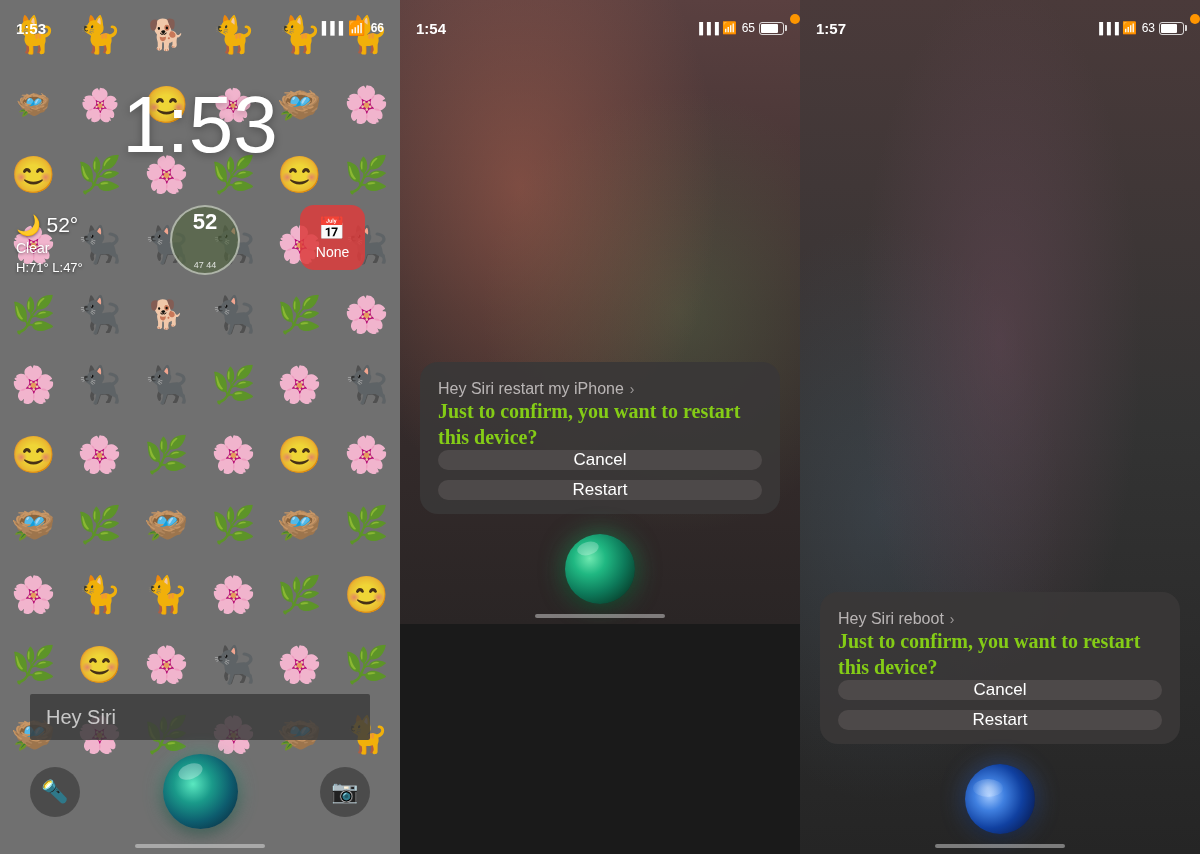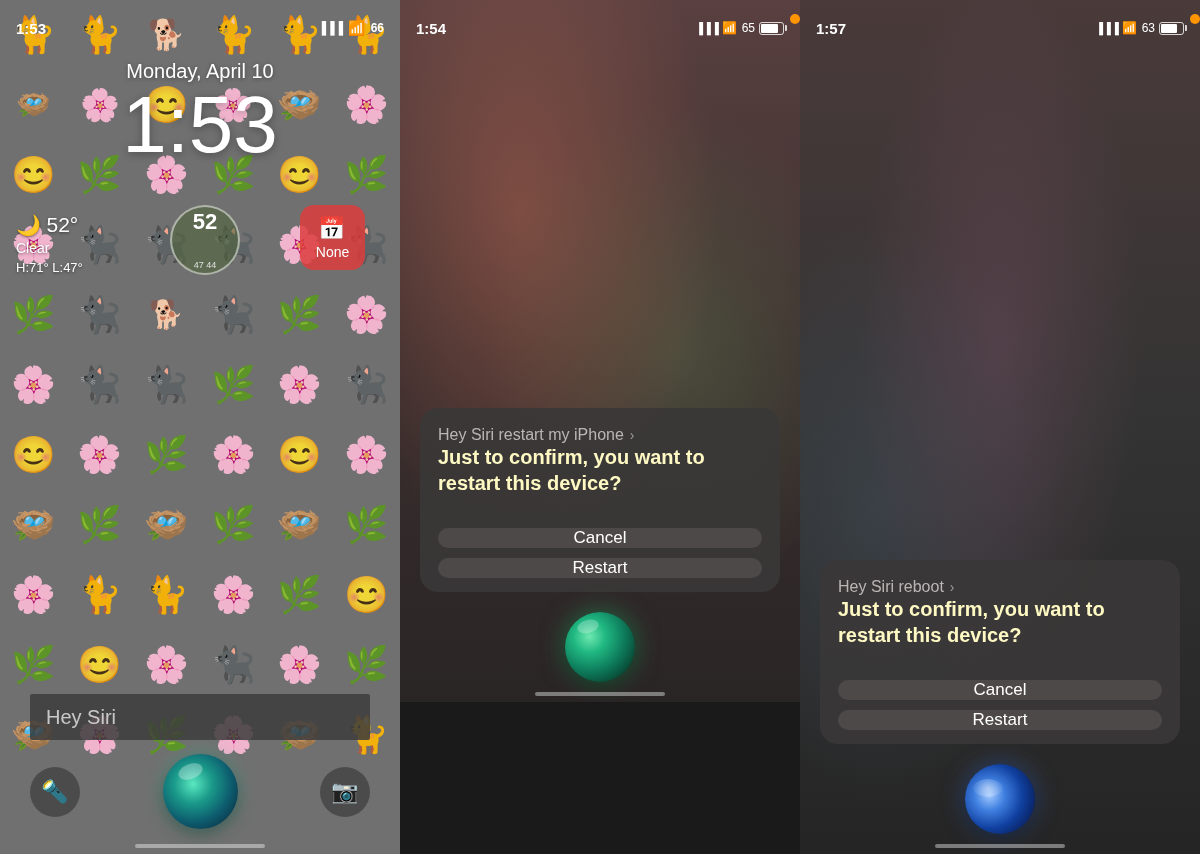"1:54" .panel-2 { height: 702px -> 624px }
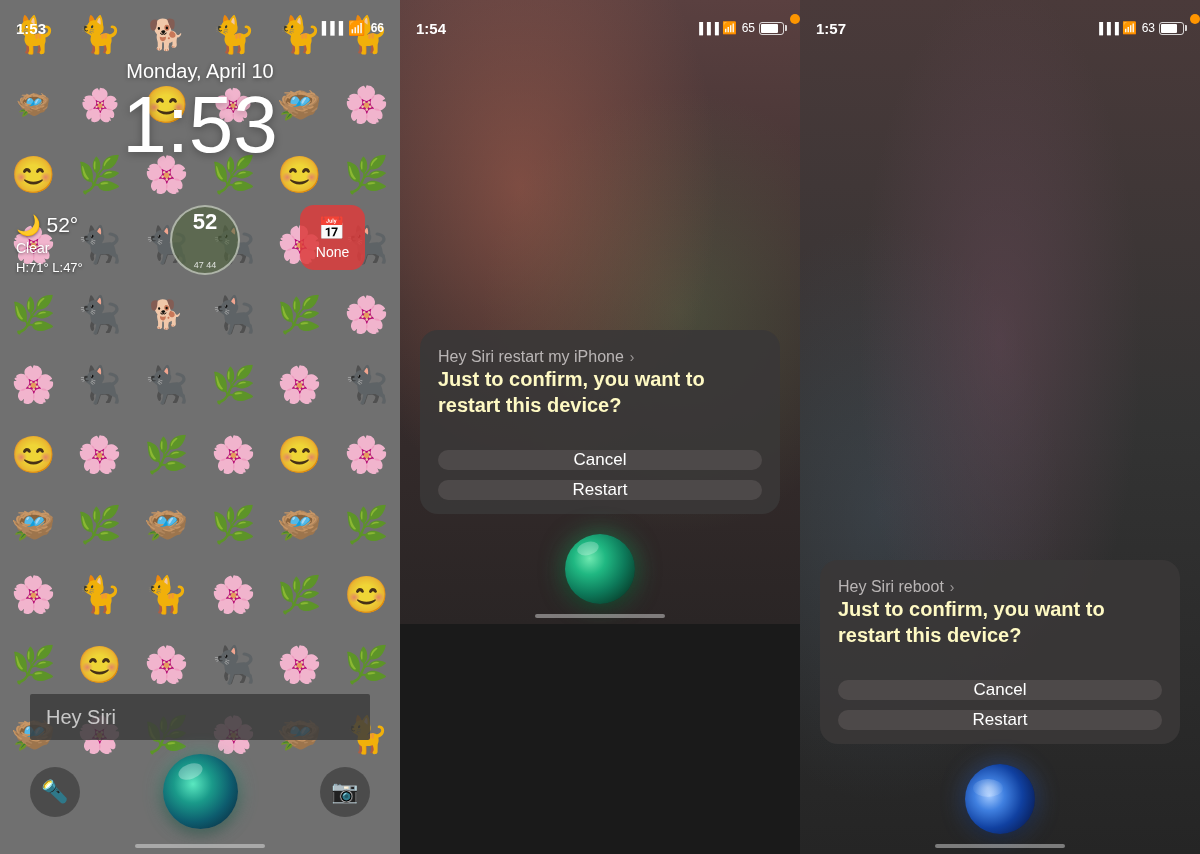"Monday, April 10" div.lock-date { html: <div>Monday, April 10</div> -> none }
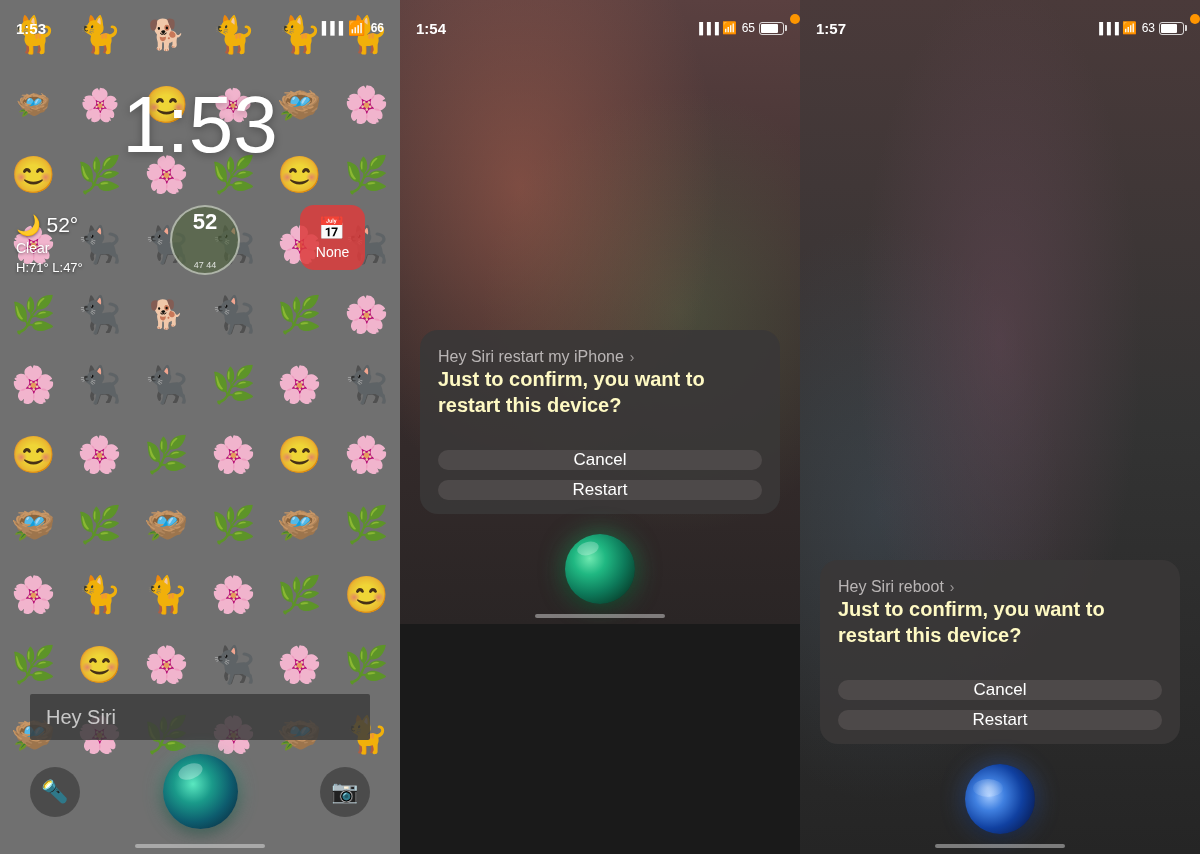"Just to confirm, you want" .siri-confirm { color: #fef9c3 -> #84cc16; font-family: none -> Liberation Serif, serif; margin-bottom: 32px -> 0 }
